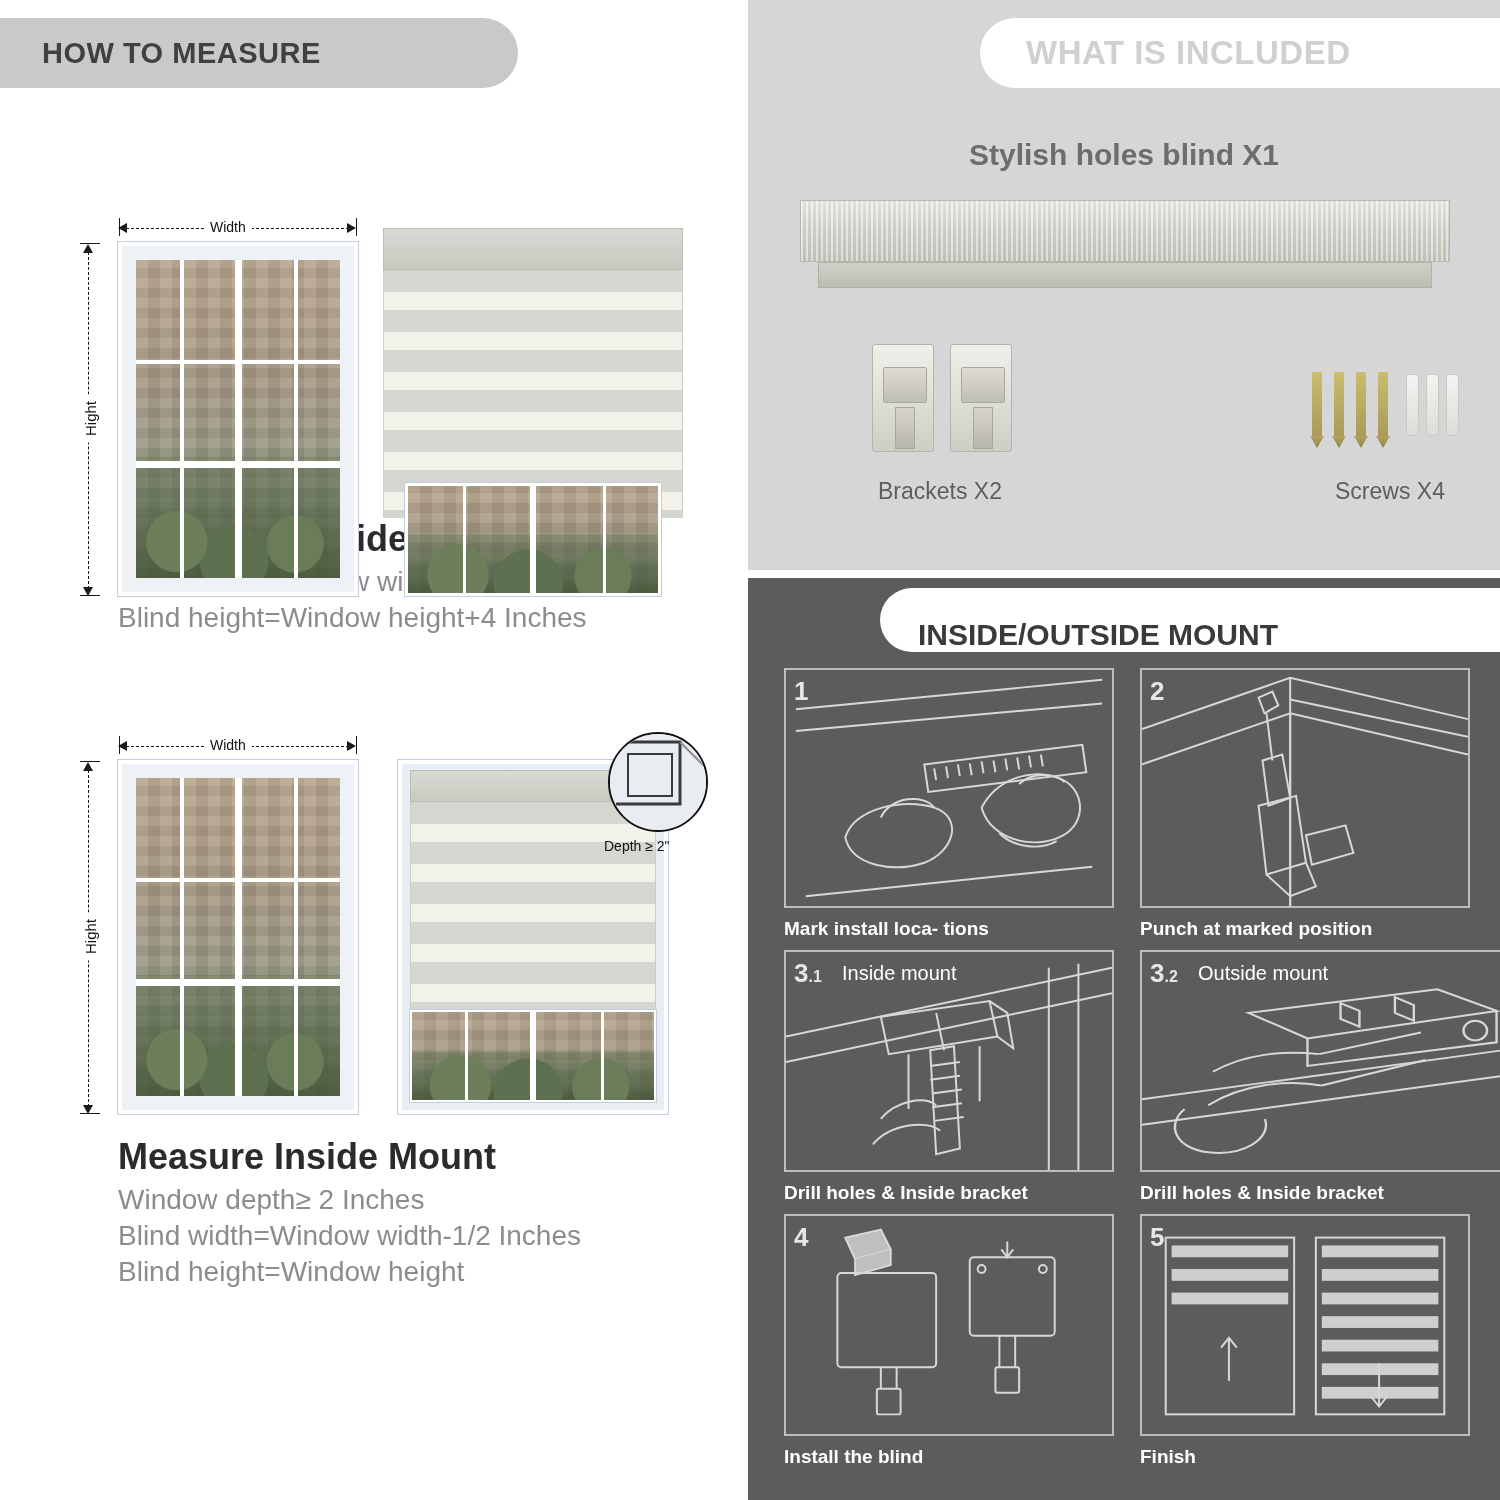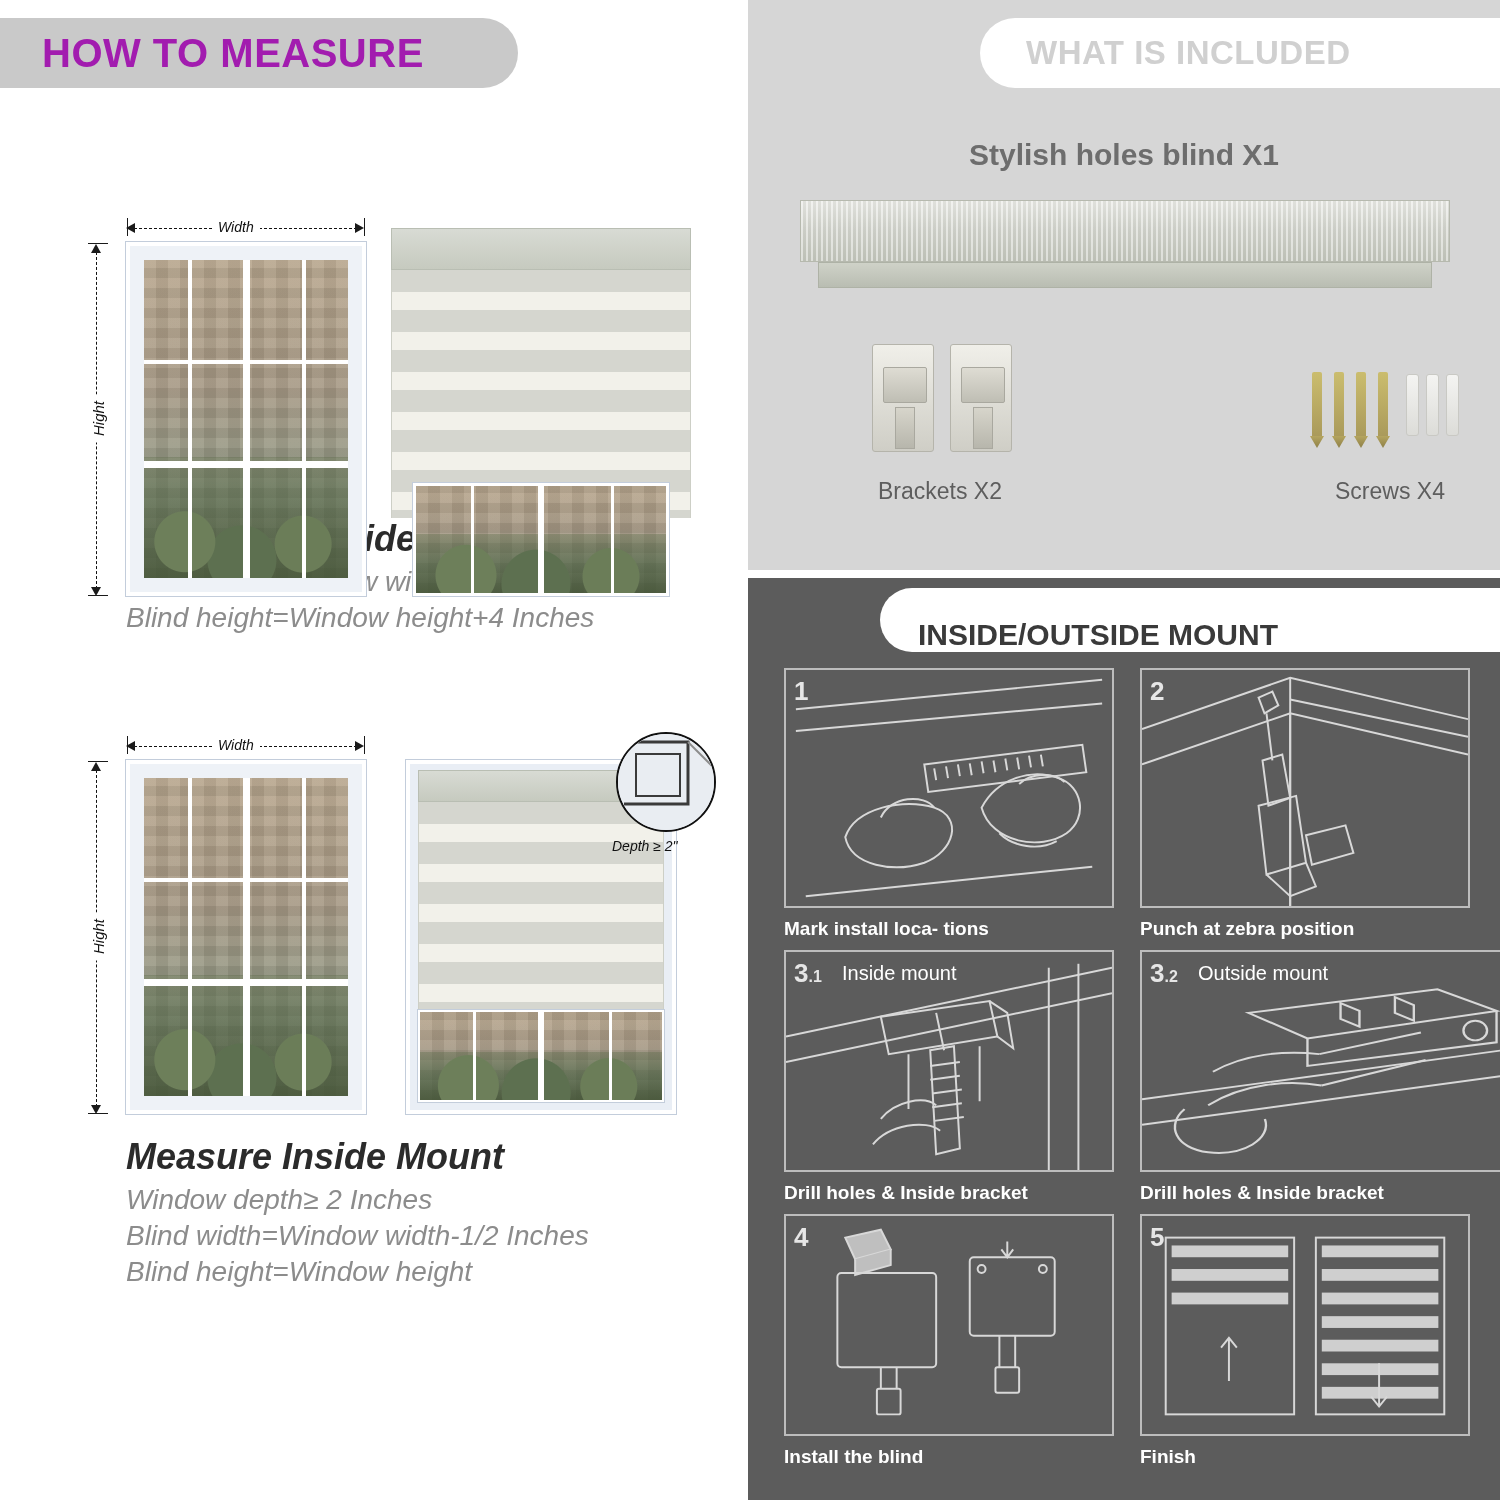"HOW TO MEASURE" .htm-banner span { color: #a21caf -> #404040; font-size: 40px -> 29px }
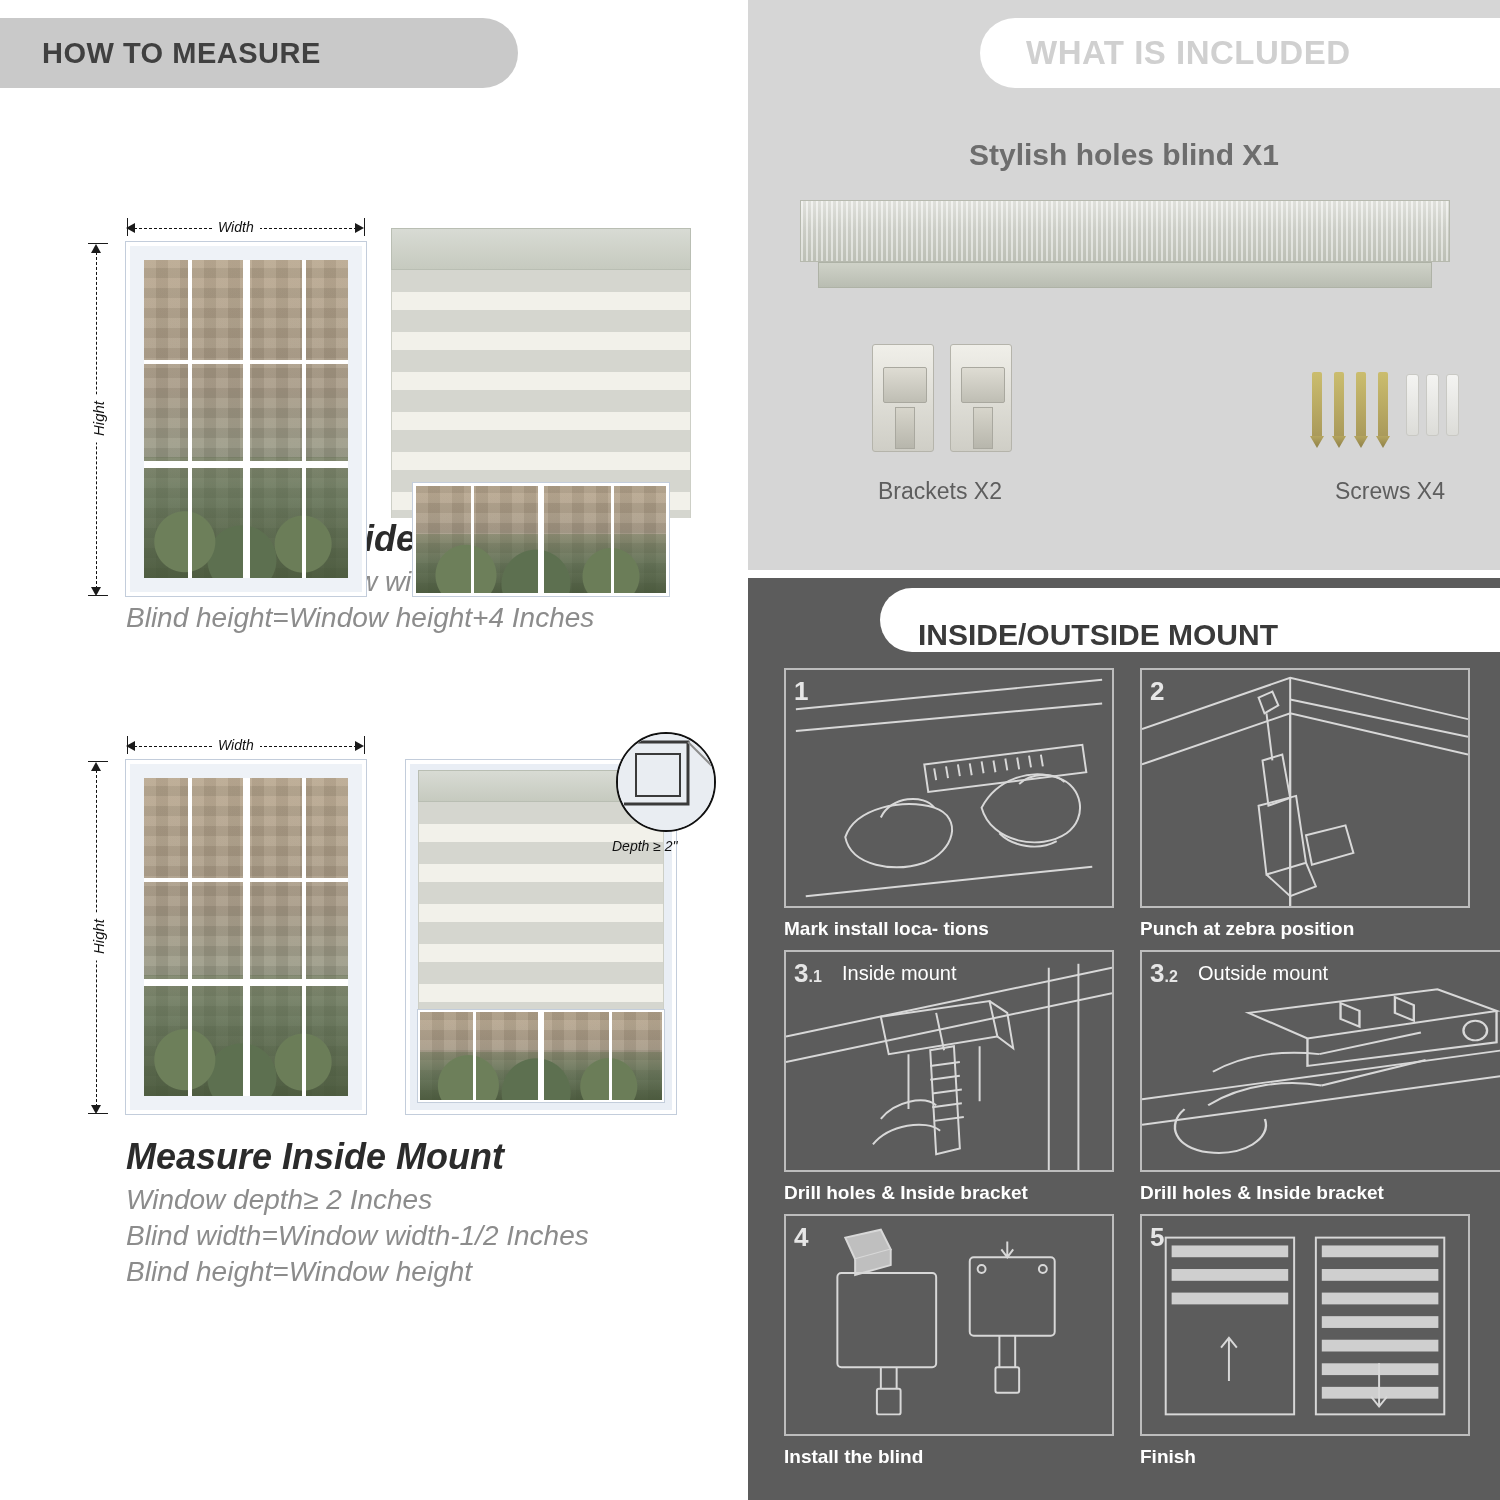"Width" .measure-block { font-style: italic -> none; left: 16px -> 8px }
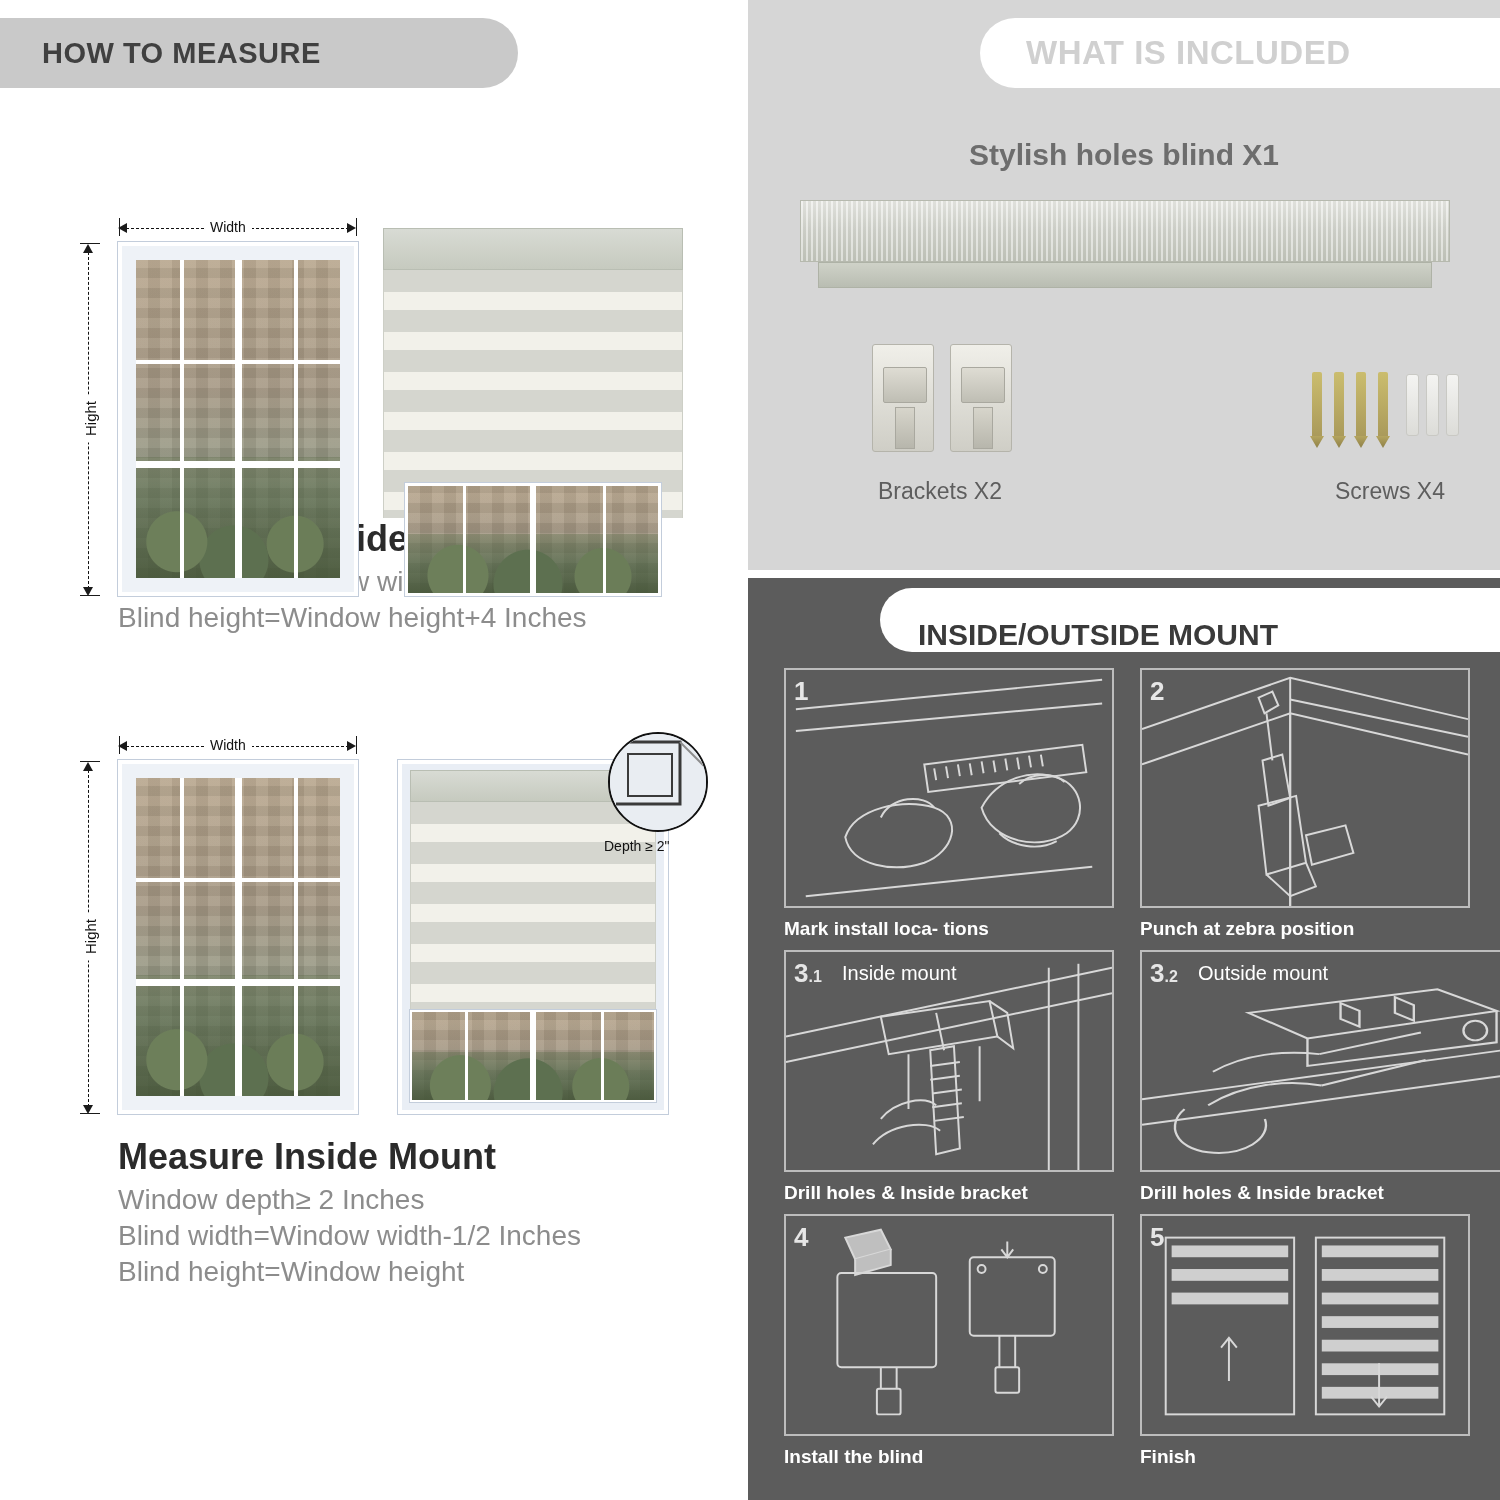"Punch at zebra position" div.step-cap { text: zebra -> marked }
